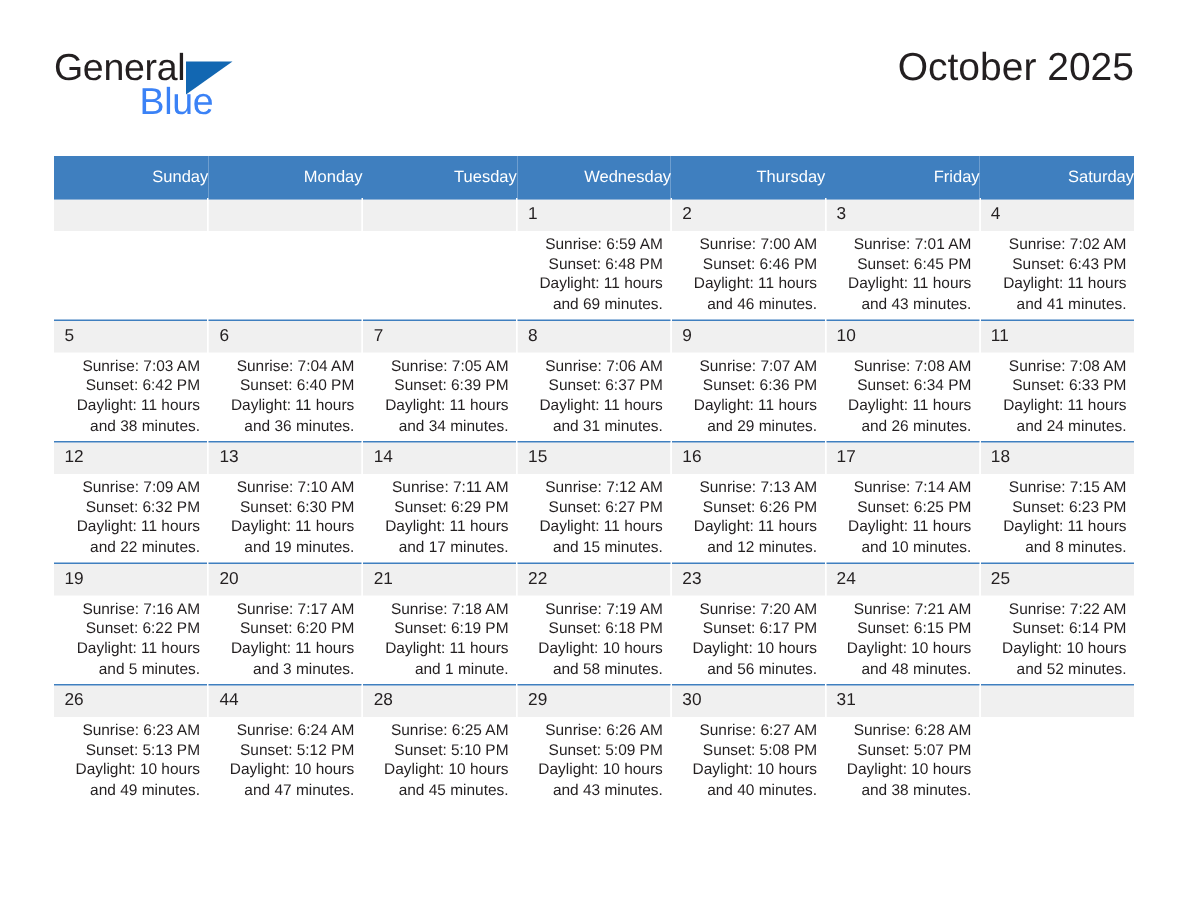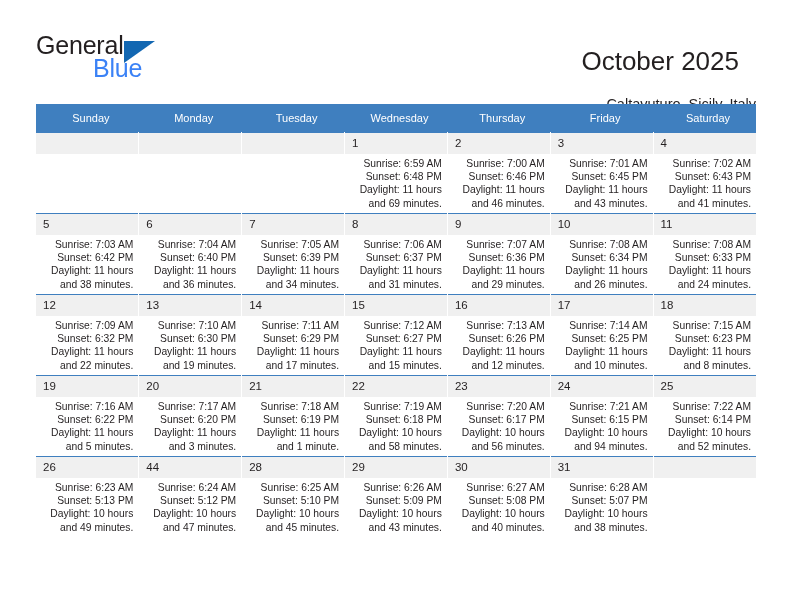"October 2025" .cal-title { margin: 17px -> 0 }
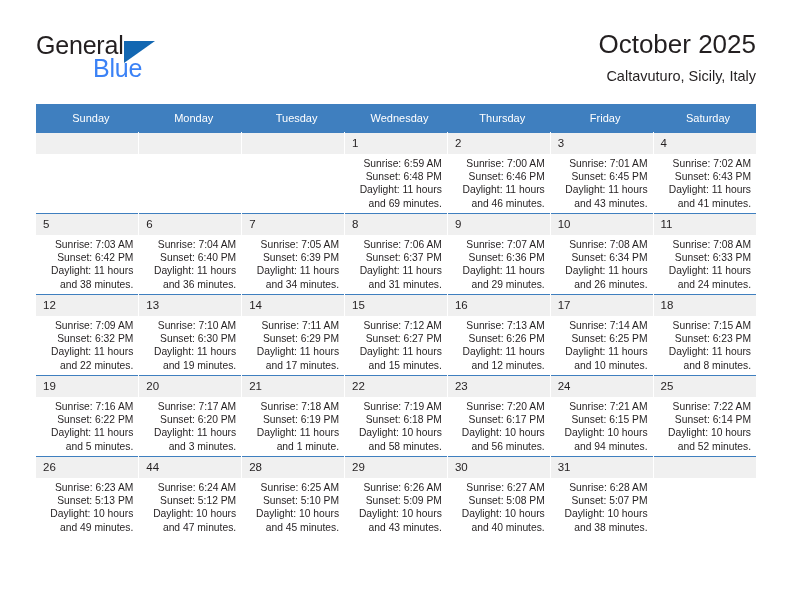"Caltavuturo, Sicily, Italy" p.cal-subtitle { html: <p>Caltavuturo, Sicily, Italy</p> -> none }
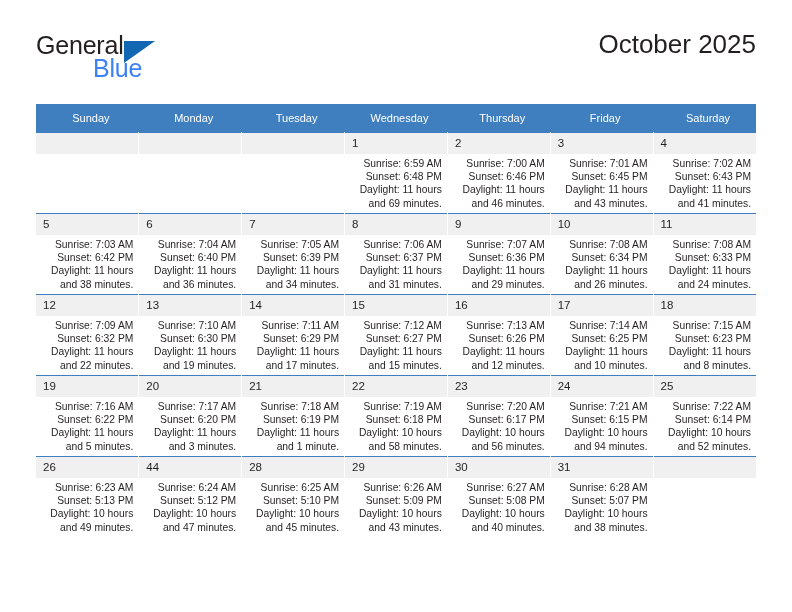"Sunday" .calendar th { text-align: center -> right }
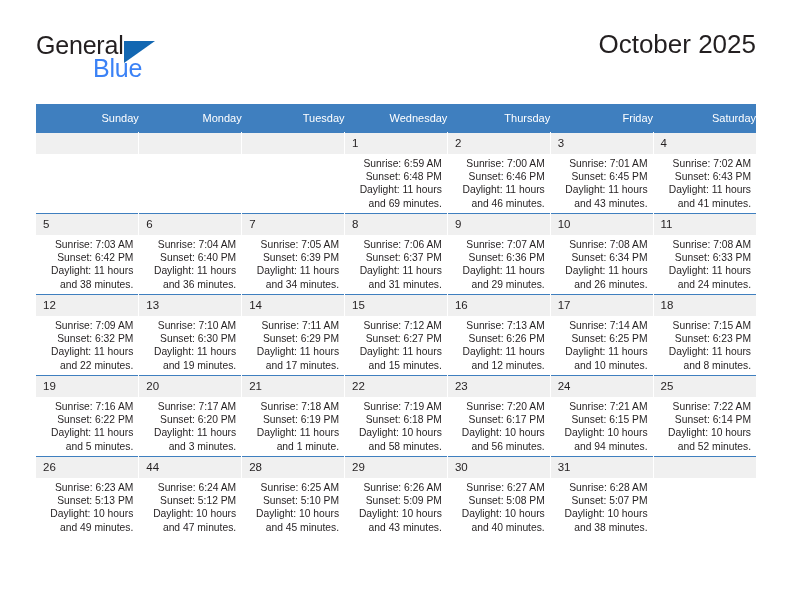"and 94 minutes." div { text: 94 -> 48 }
